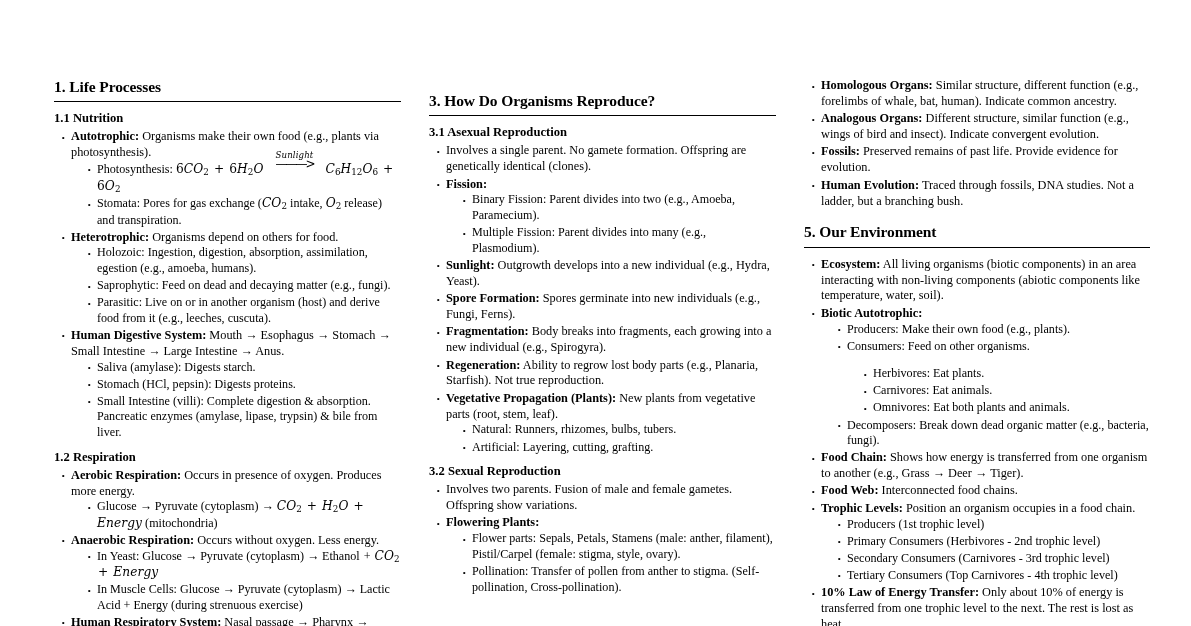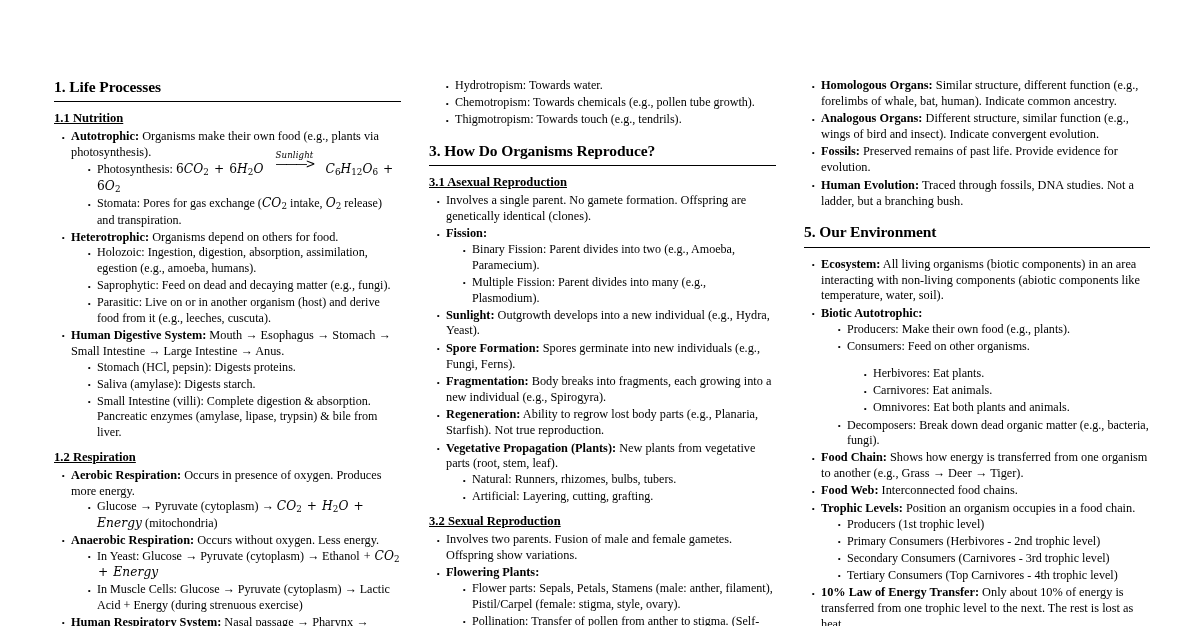"Hydrotropism: Towards water." div.sec-block { html: <div> <ul> <li>Hydrotropism: Towards water.</li> <li>Chemotropism: Towards chemicals (e.g., pollen tube growth).</li> <li>Thigmotropism: Towards touch (e.g., tendrils).</li> </ul> </div> -> none }
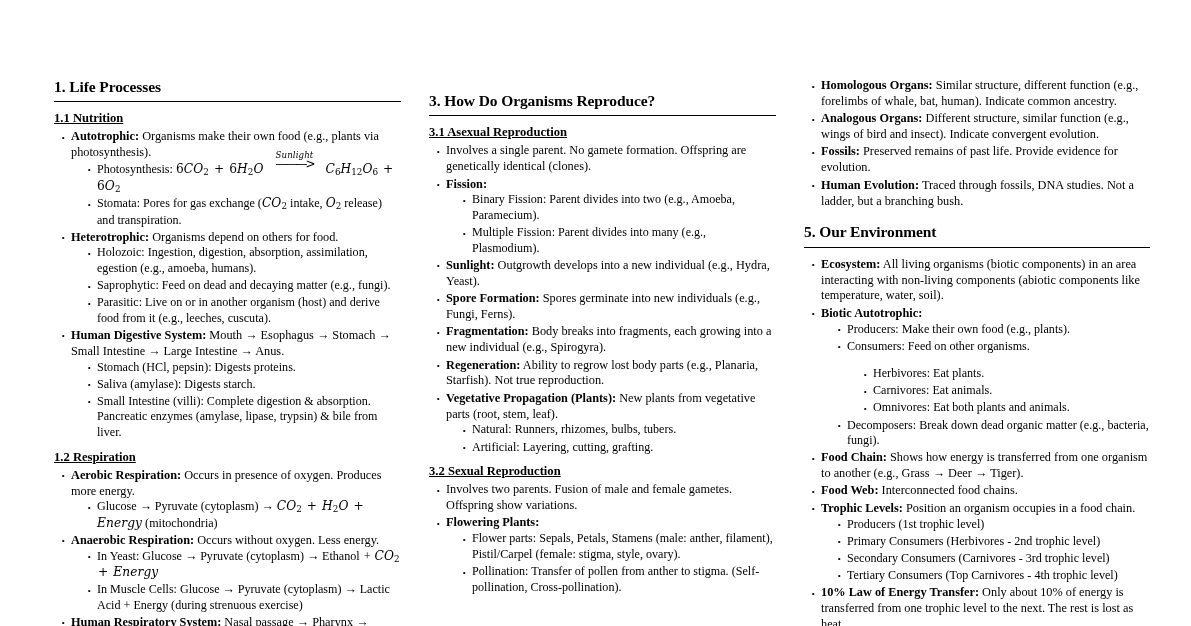"1.1 Nutrition" .sub-h { text-decoration: underline -> none }
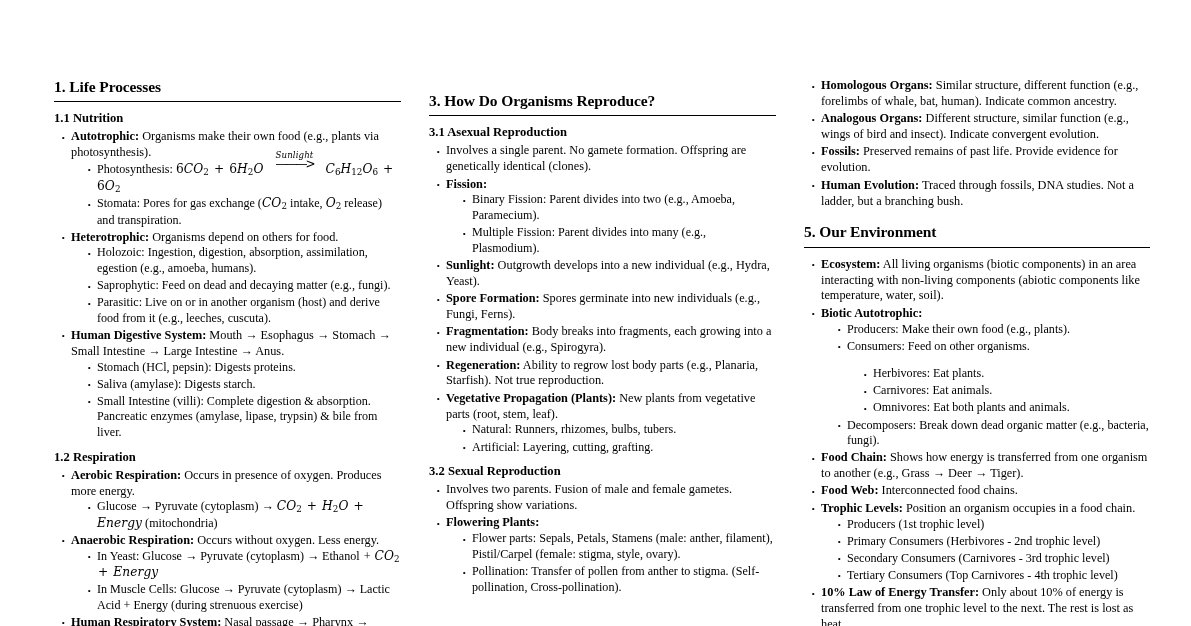"Stomach (HCl, pepsin): Digests proteins." li { order: before "Saliva (amylase): Digests starch." -> after "Saliva (amylase): Digests starch." }
